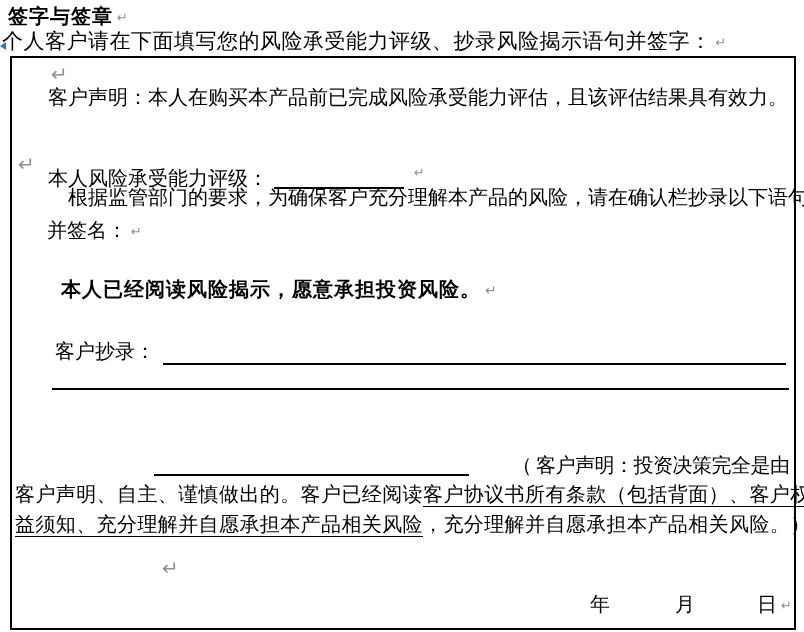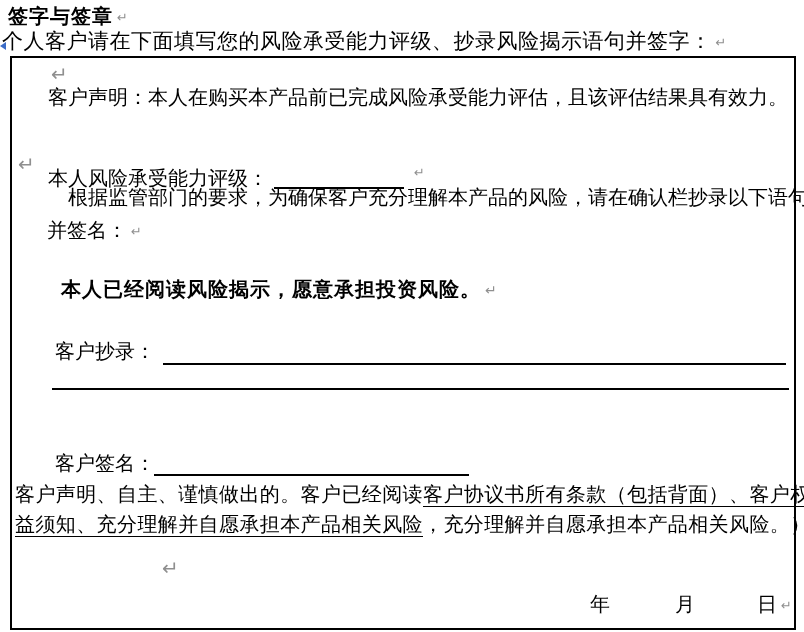"客户签名：" span.abs { html: <span>客户签名：</span> -> none }
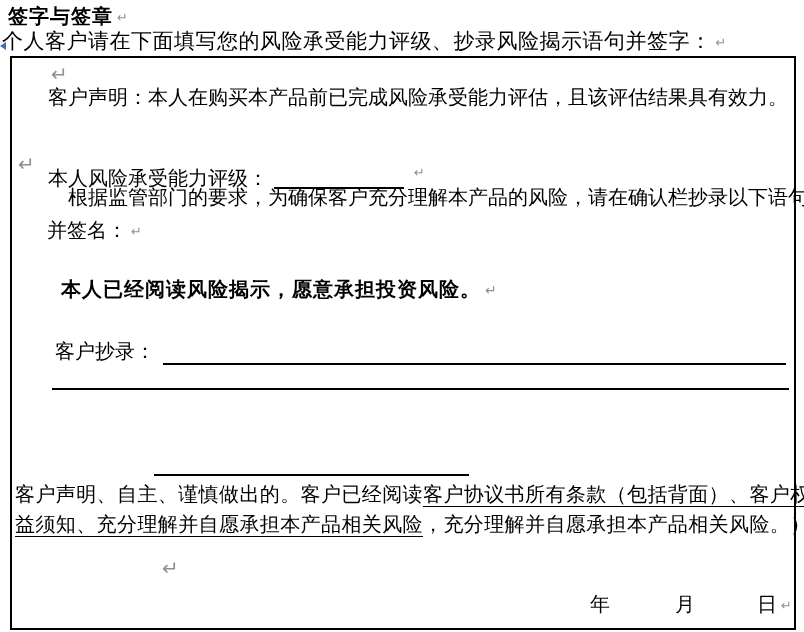"（ 客户声明：投资决策完全是由" span.abs { html: none -> <span>（ 客户声明：投资决策完全是由</span> }
